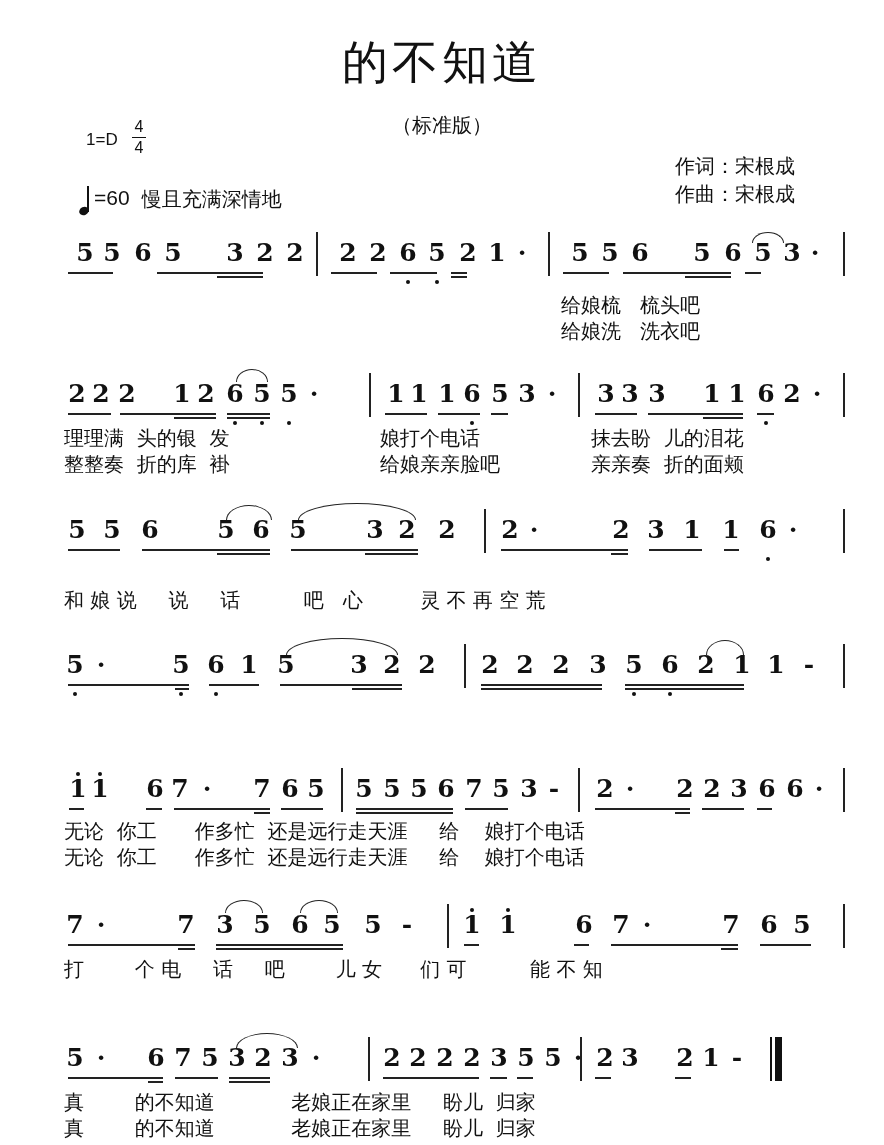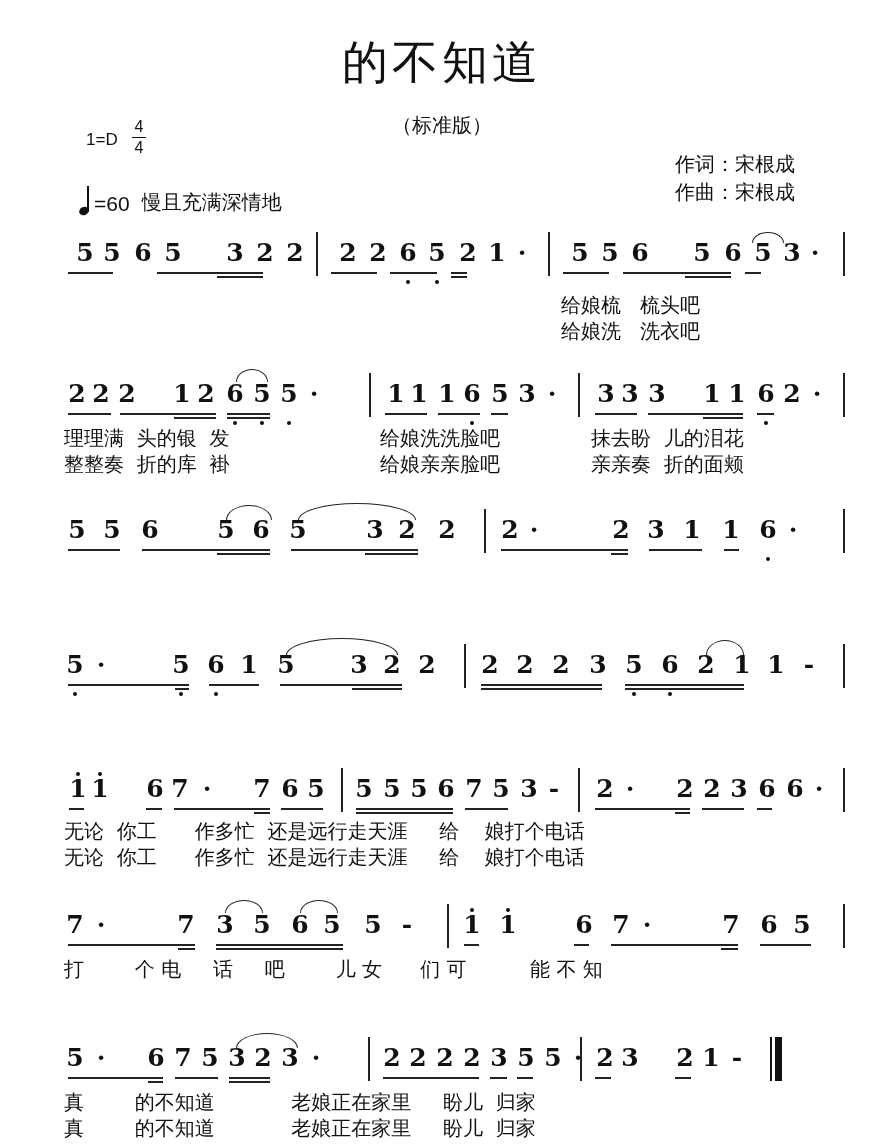"作词：宋根成" .credits { font-family: Liberation Mono, monospace -> Liberation Sans, sans-serif }
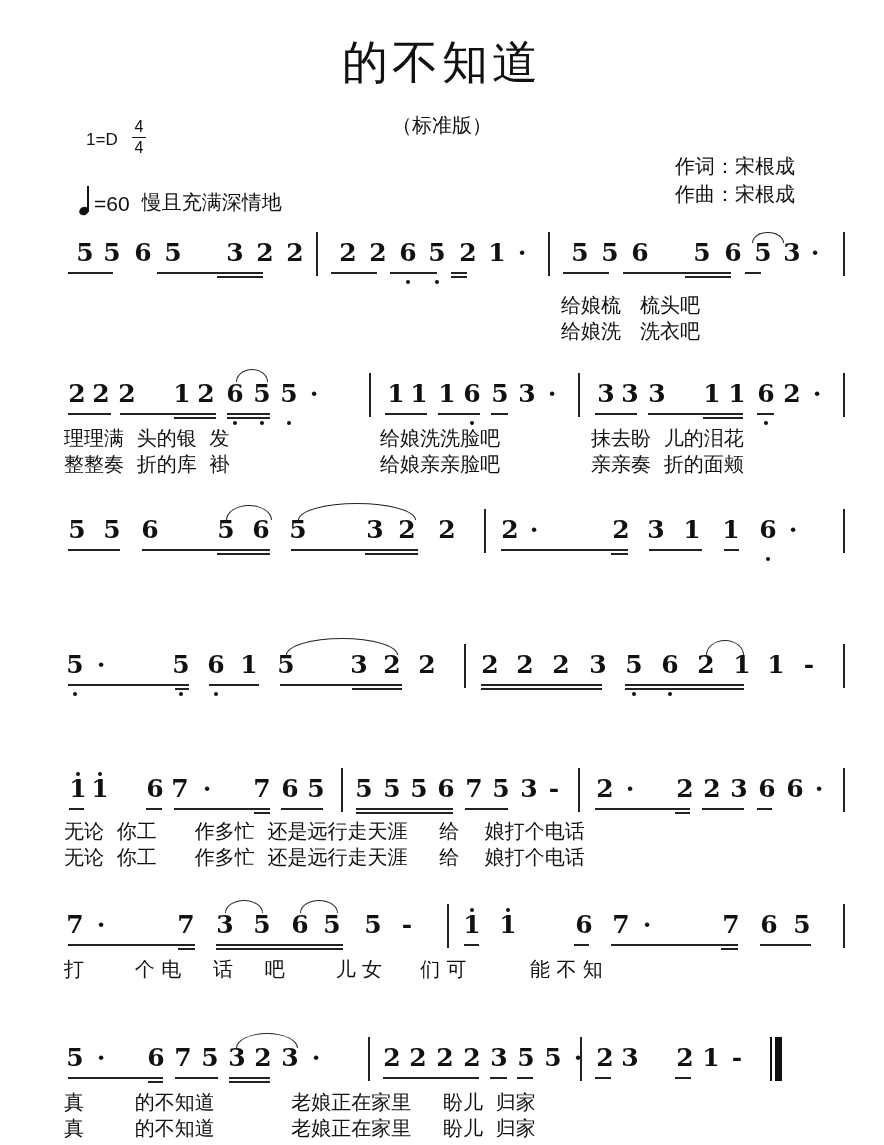"=60" .tempo { align-items: flex-end -> none }
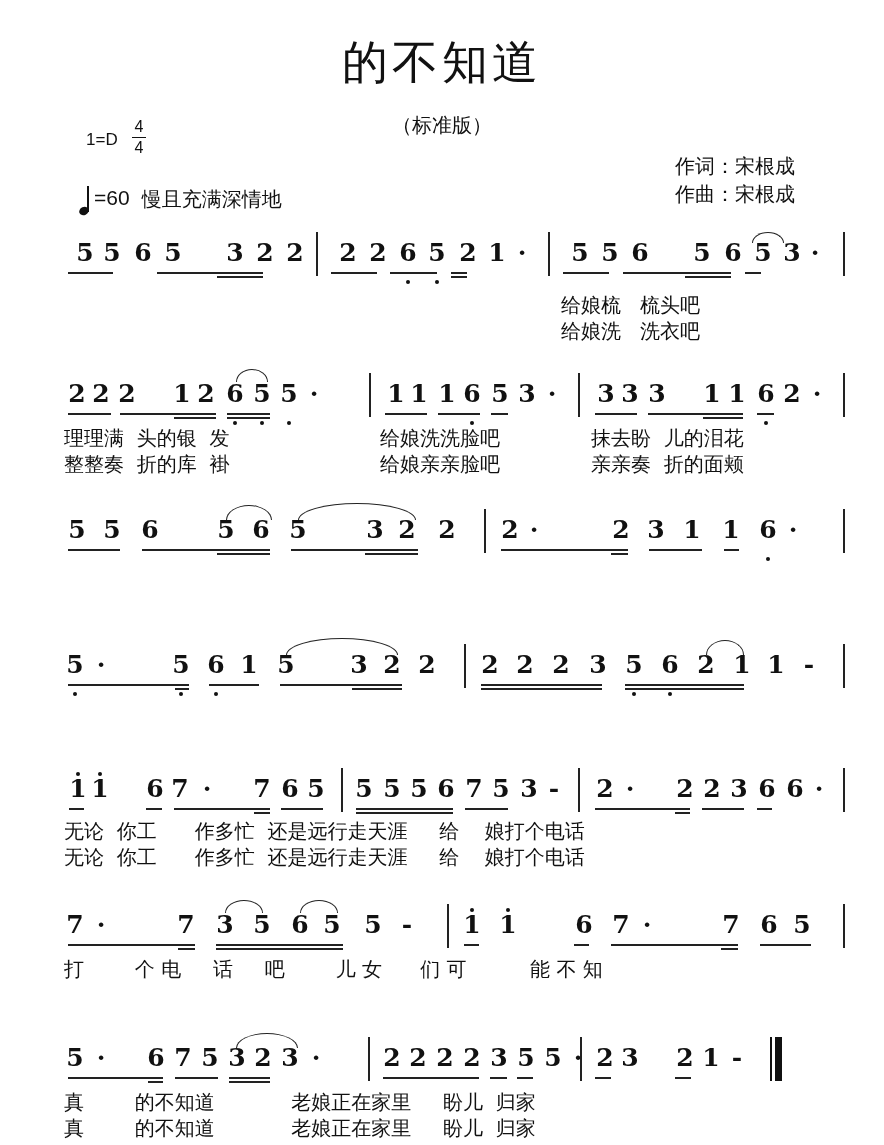"给娘洗洗脸吧" div.lyric { text: 给娘洗洗脸吧 -> 娘打个电话 }
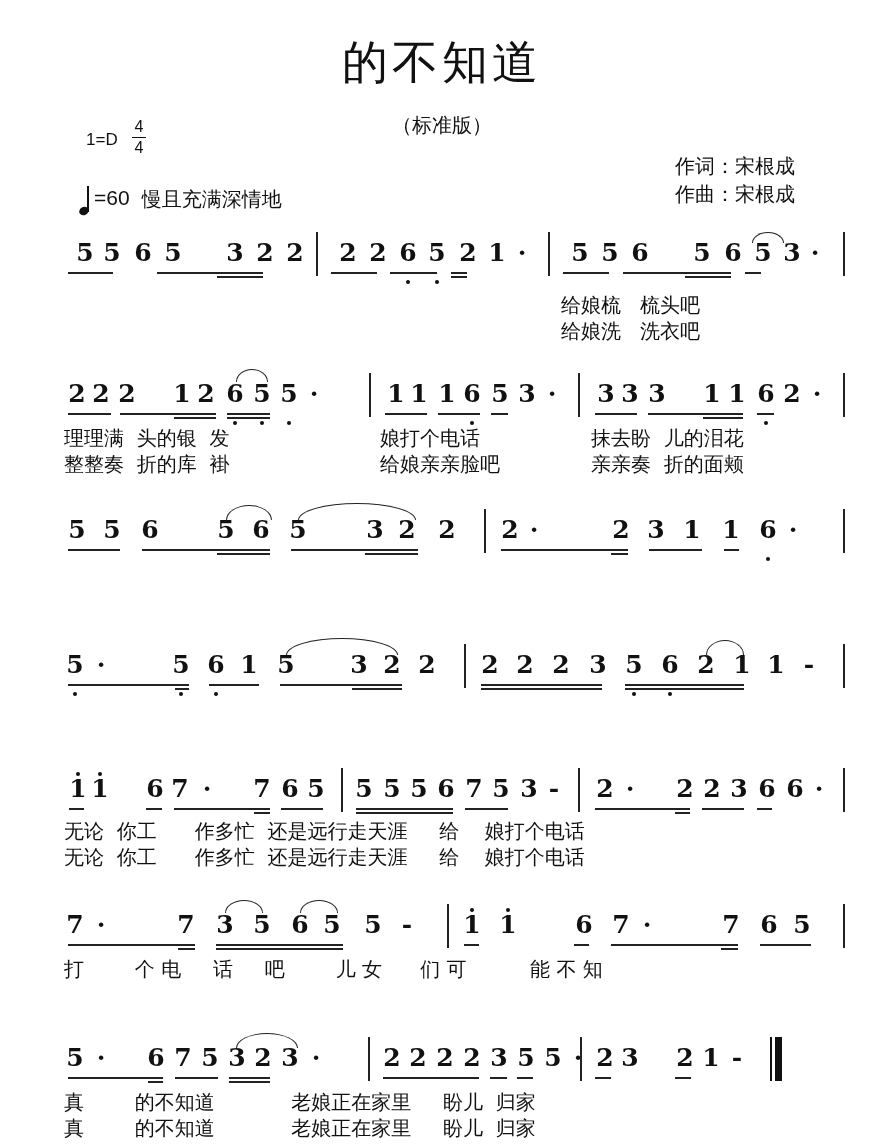"和 娘 说 说 话" div.lyric { html: none -> <div>和 娘 说 说 话 吧 心 灵 不 再 空 荒</div> }
